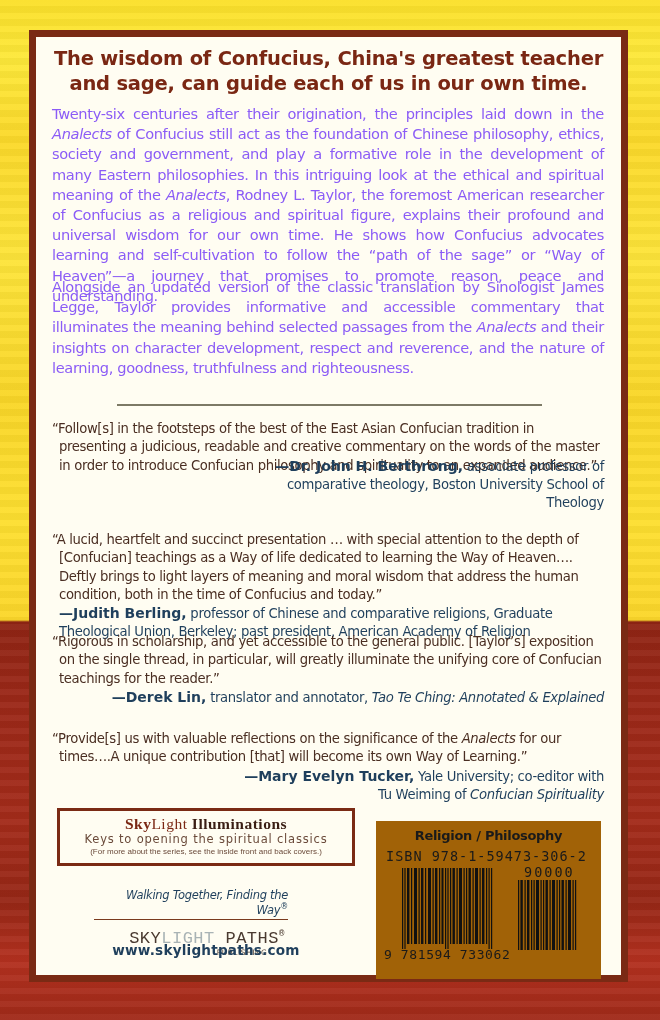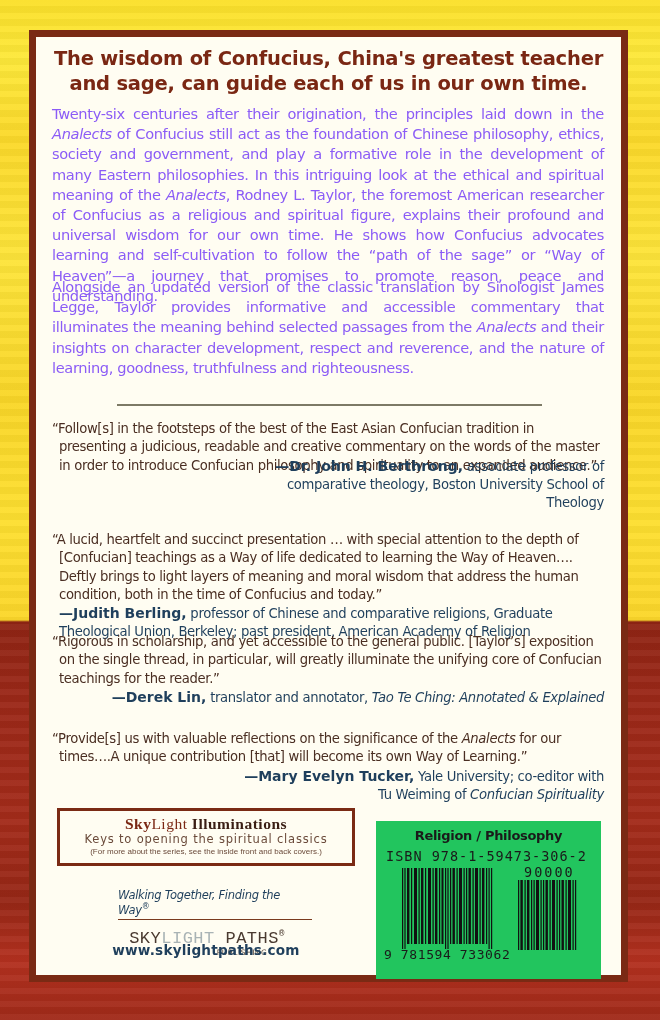"Religion / Philosophy" .barcode-area { background: #22c55e -> #a16207 }
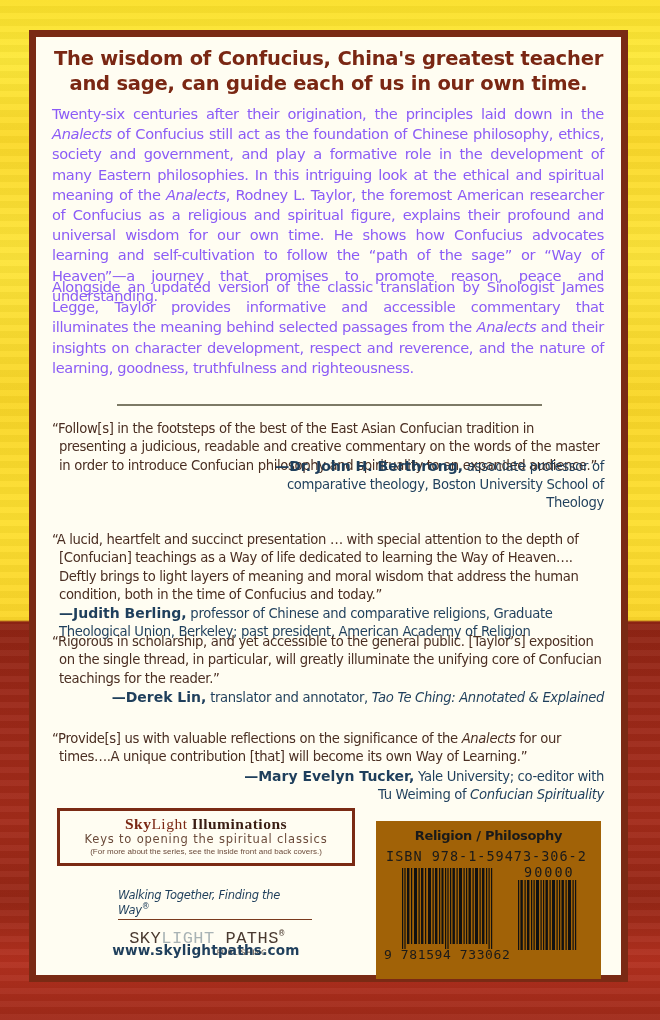"Walking Together, Finding the Way®" .tagline { left: 82px -> 58px; text-align: left -> right }
